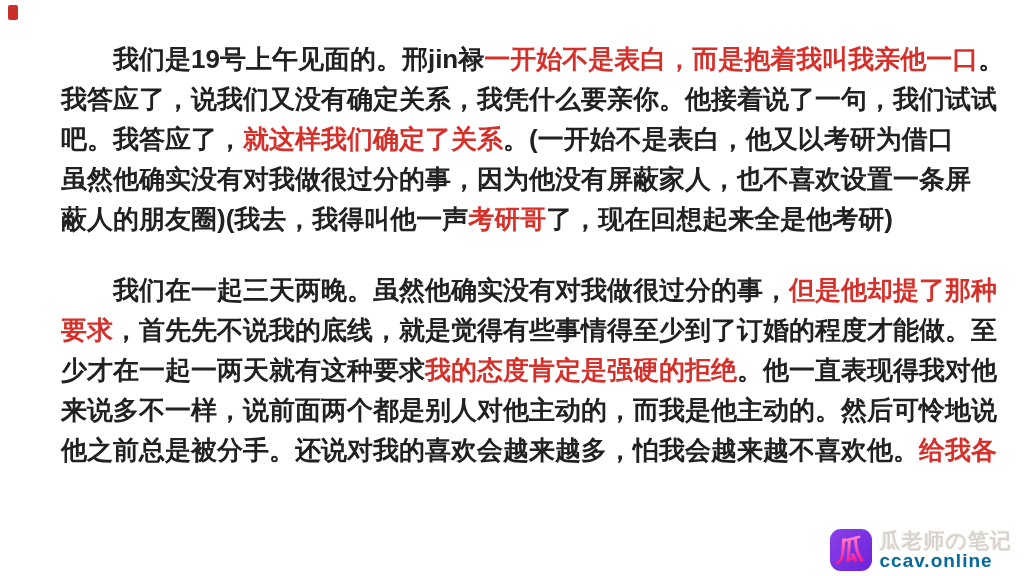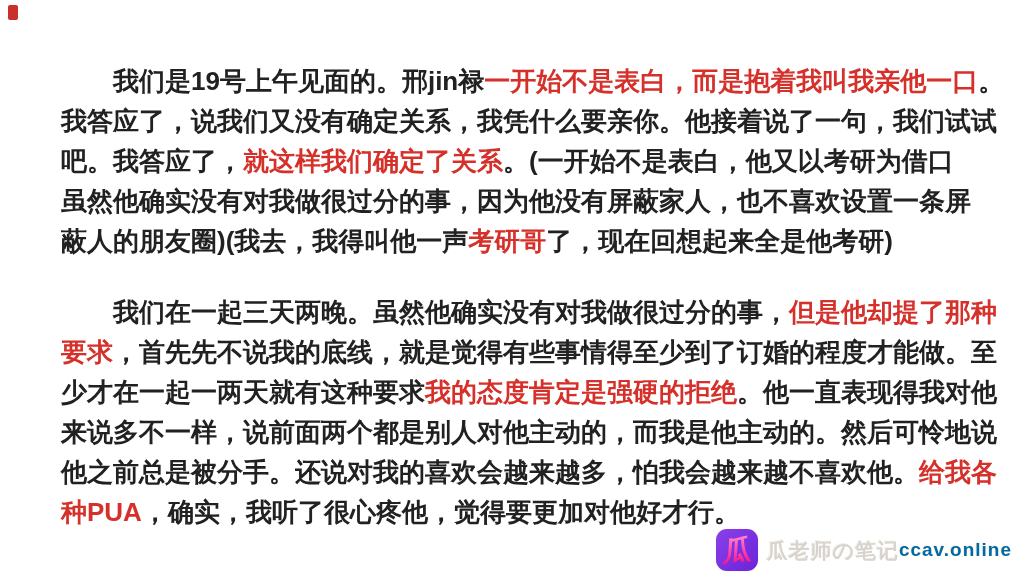"我们是19号上午见面的。邢jin禄一开始不是表白，而是抱着我叫我亲他一口。" .doc { top: 61px -> 39px }
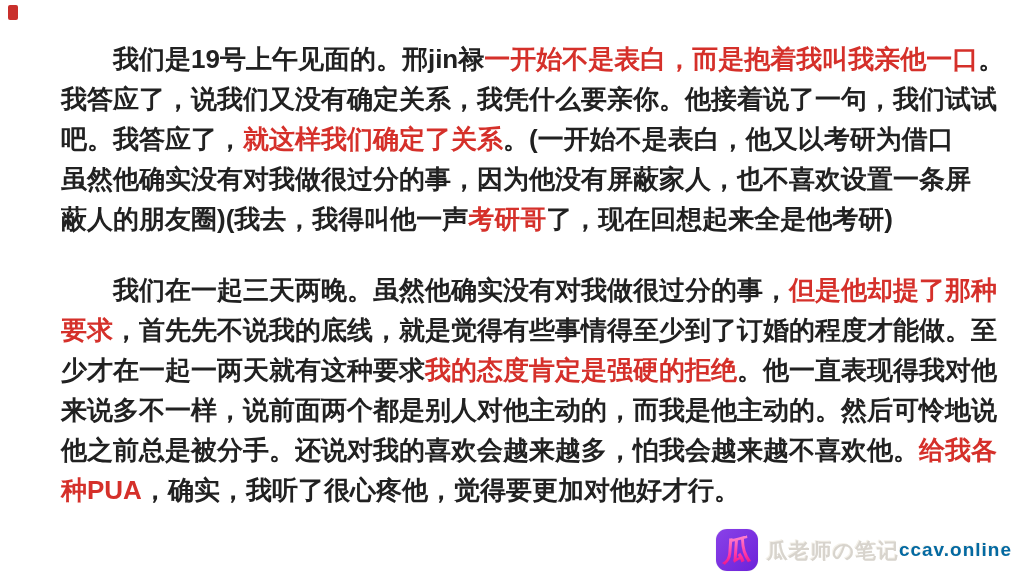"种PUA，确实，我听了很心疼他，觉得要更加对他好才行。" div.line { html: <div><span>种PUA</span><span>，确实，我听了很心疼他，觉得要更加对他好才行。</span></div> -> none }
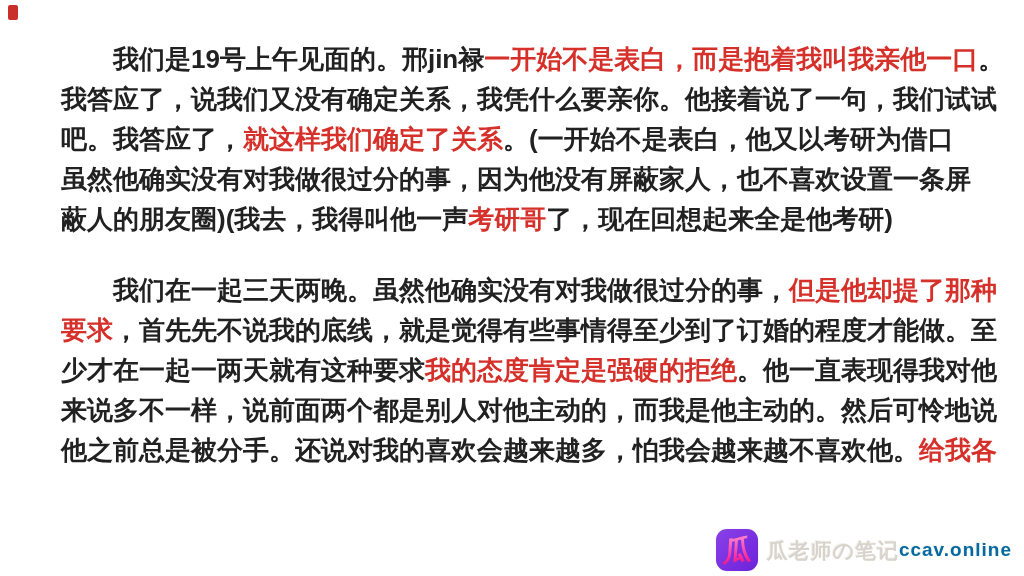"瓜老师の笔记" .wm-text { flex-direction: row -> column }
